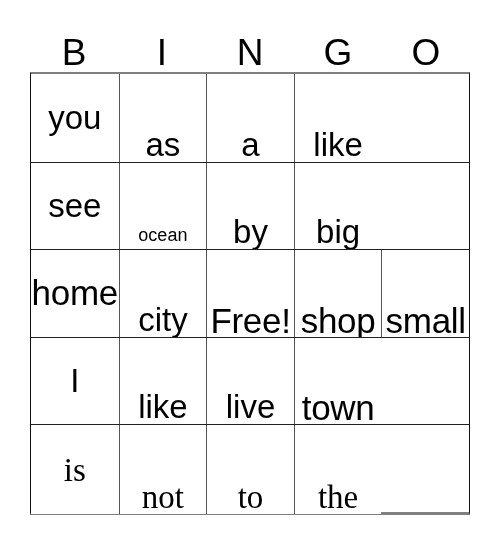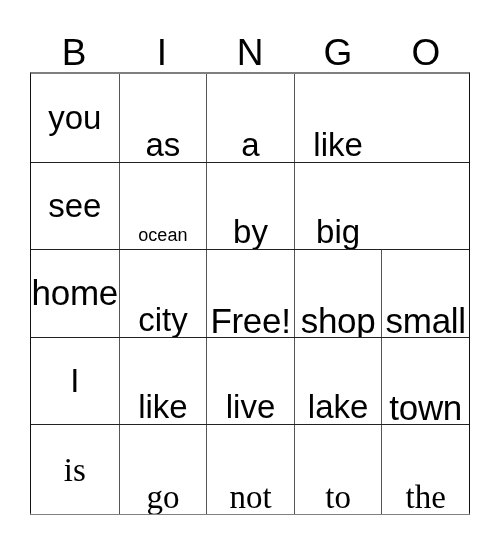"lake" div.cell { html: <div> <span>lake</span> </div> -> none }
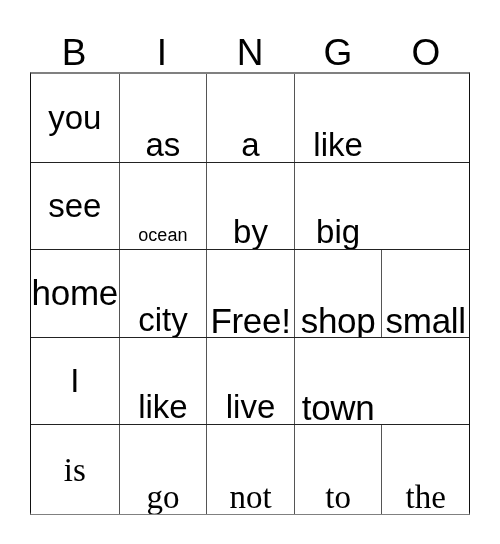"go" div.cell { html: <div> <span>go</span> </div> -> none }
